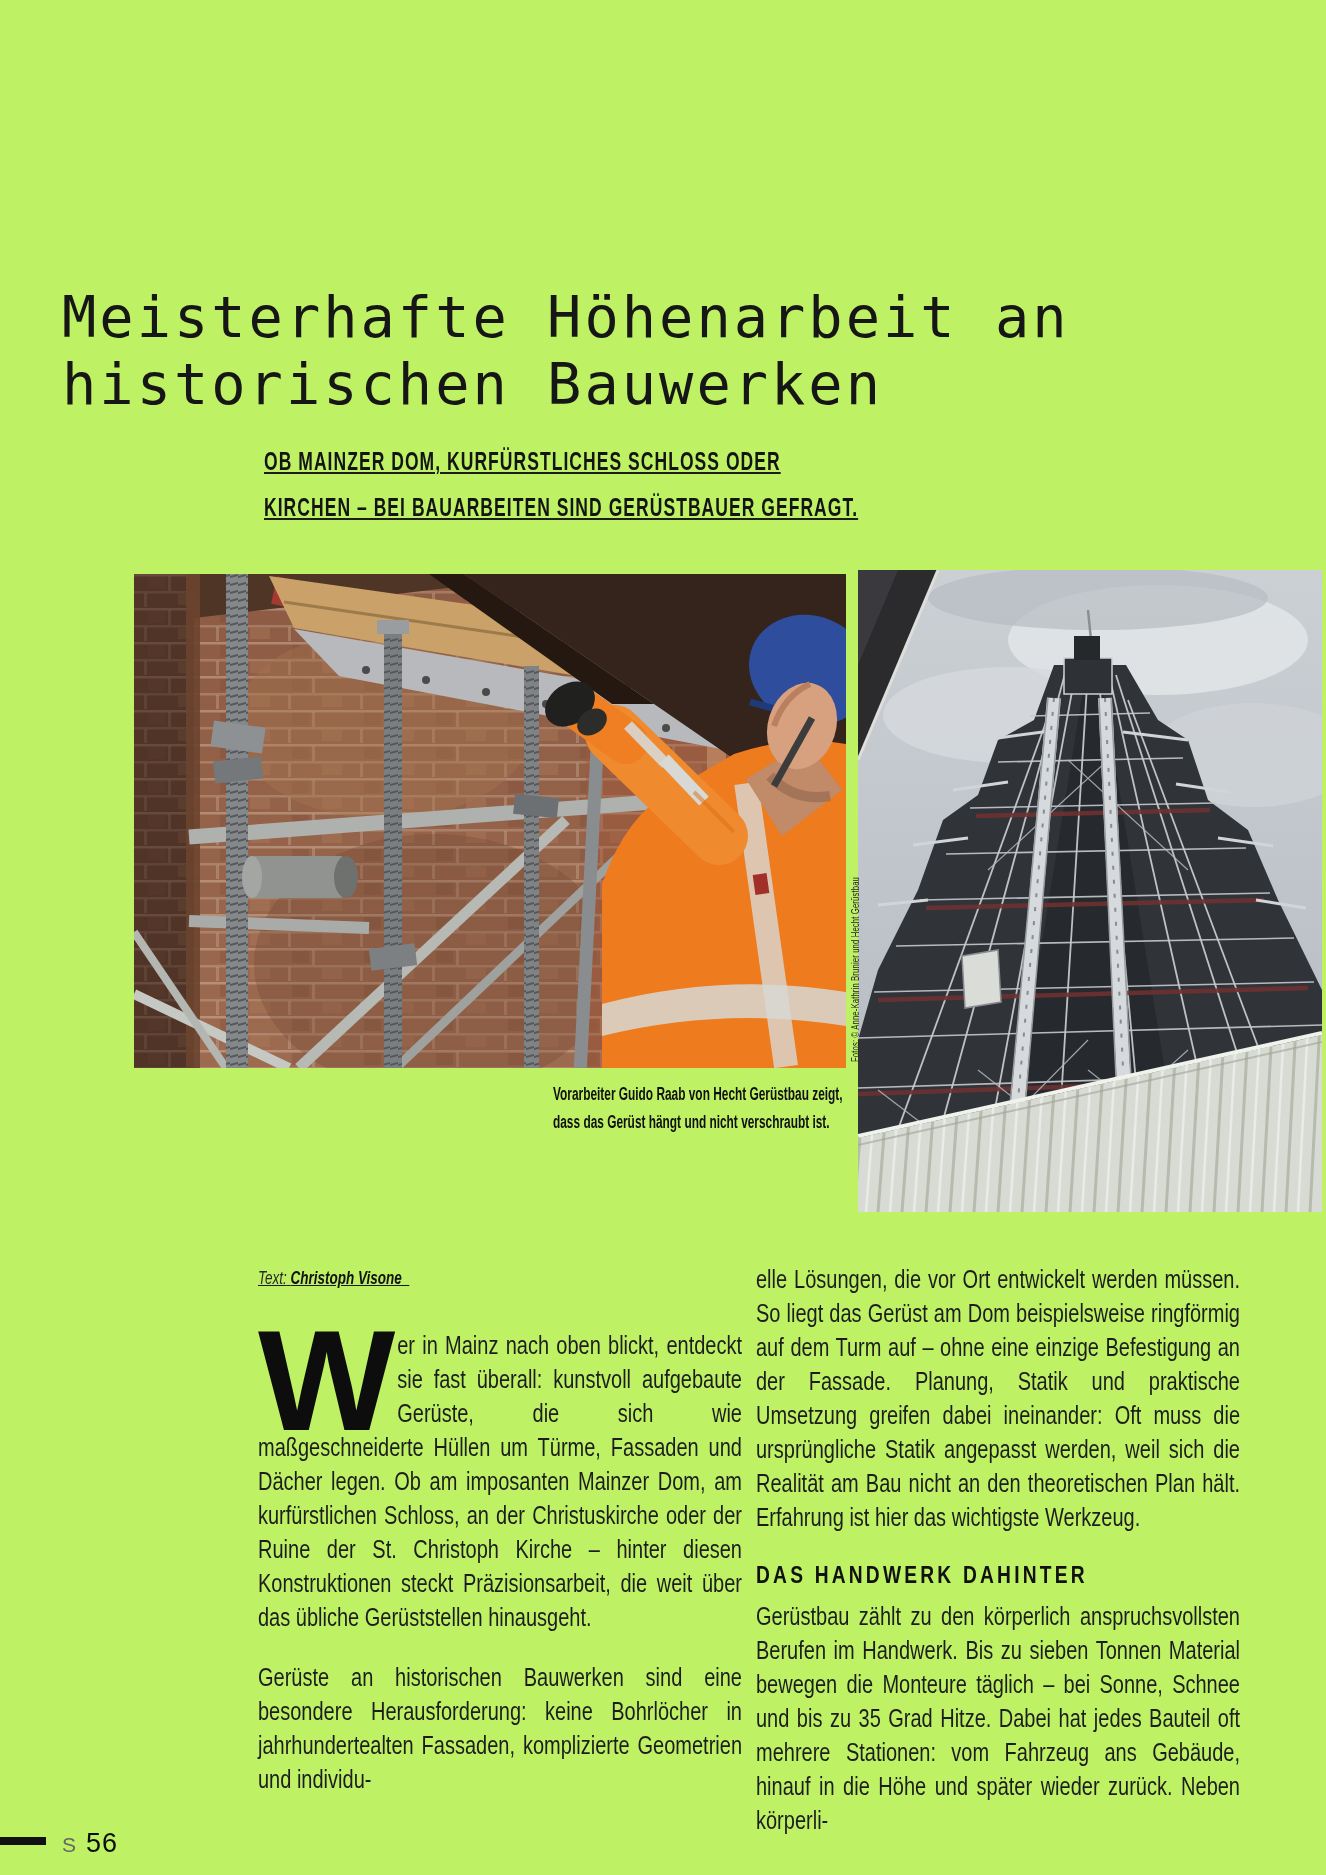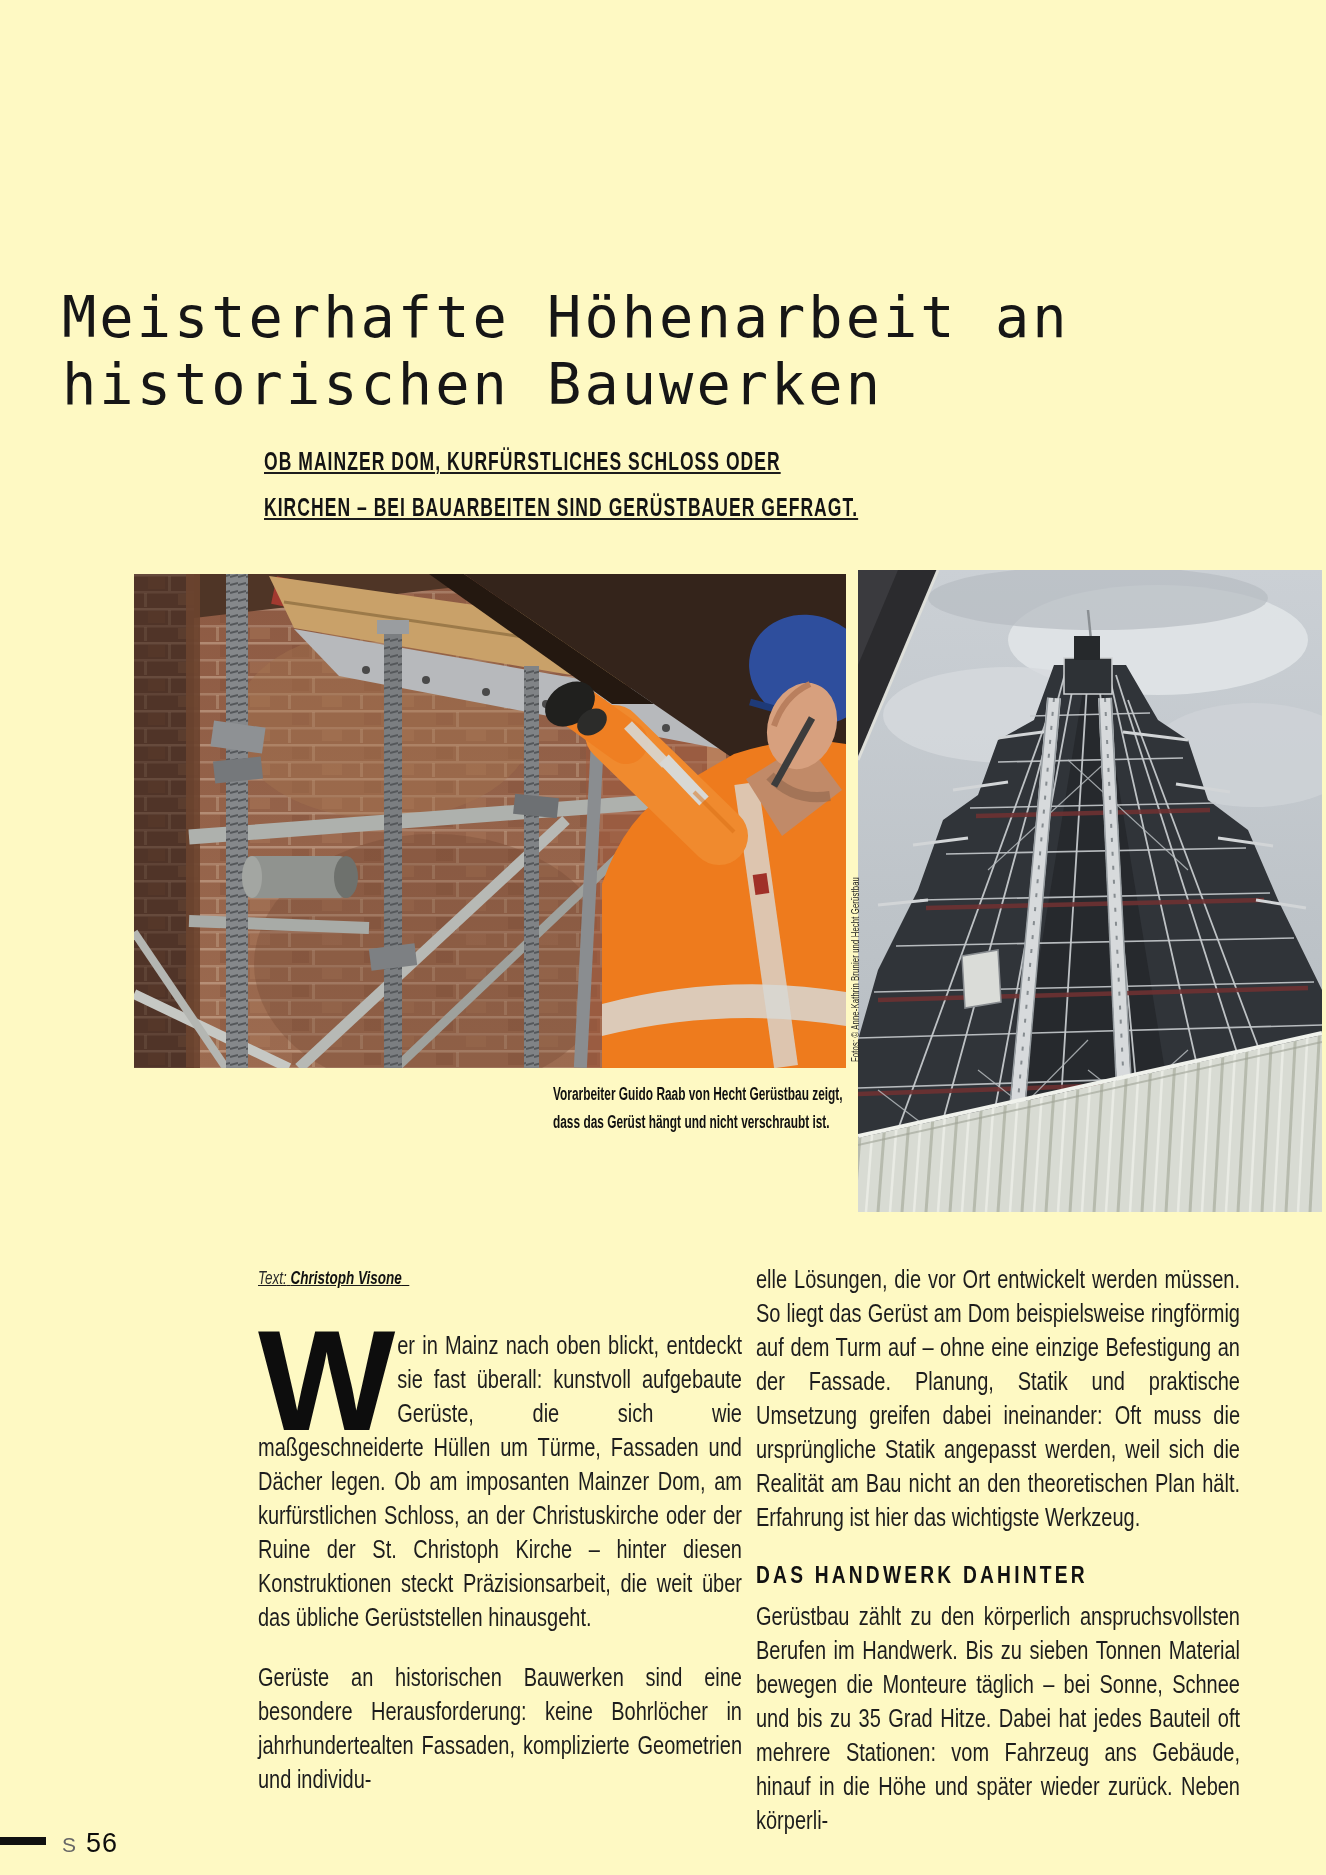"Meisterhafte Höhenarbeit an" .page { background: #fef9c3 -> #bef264 }
